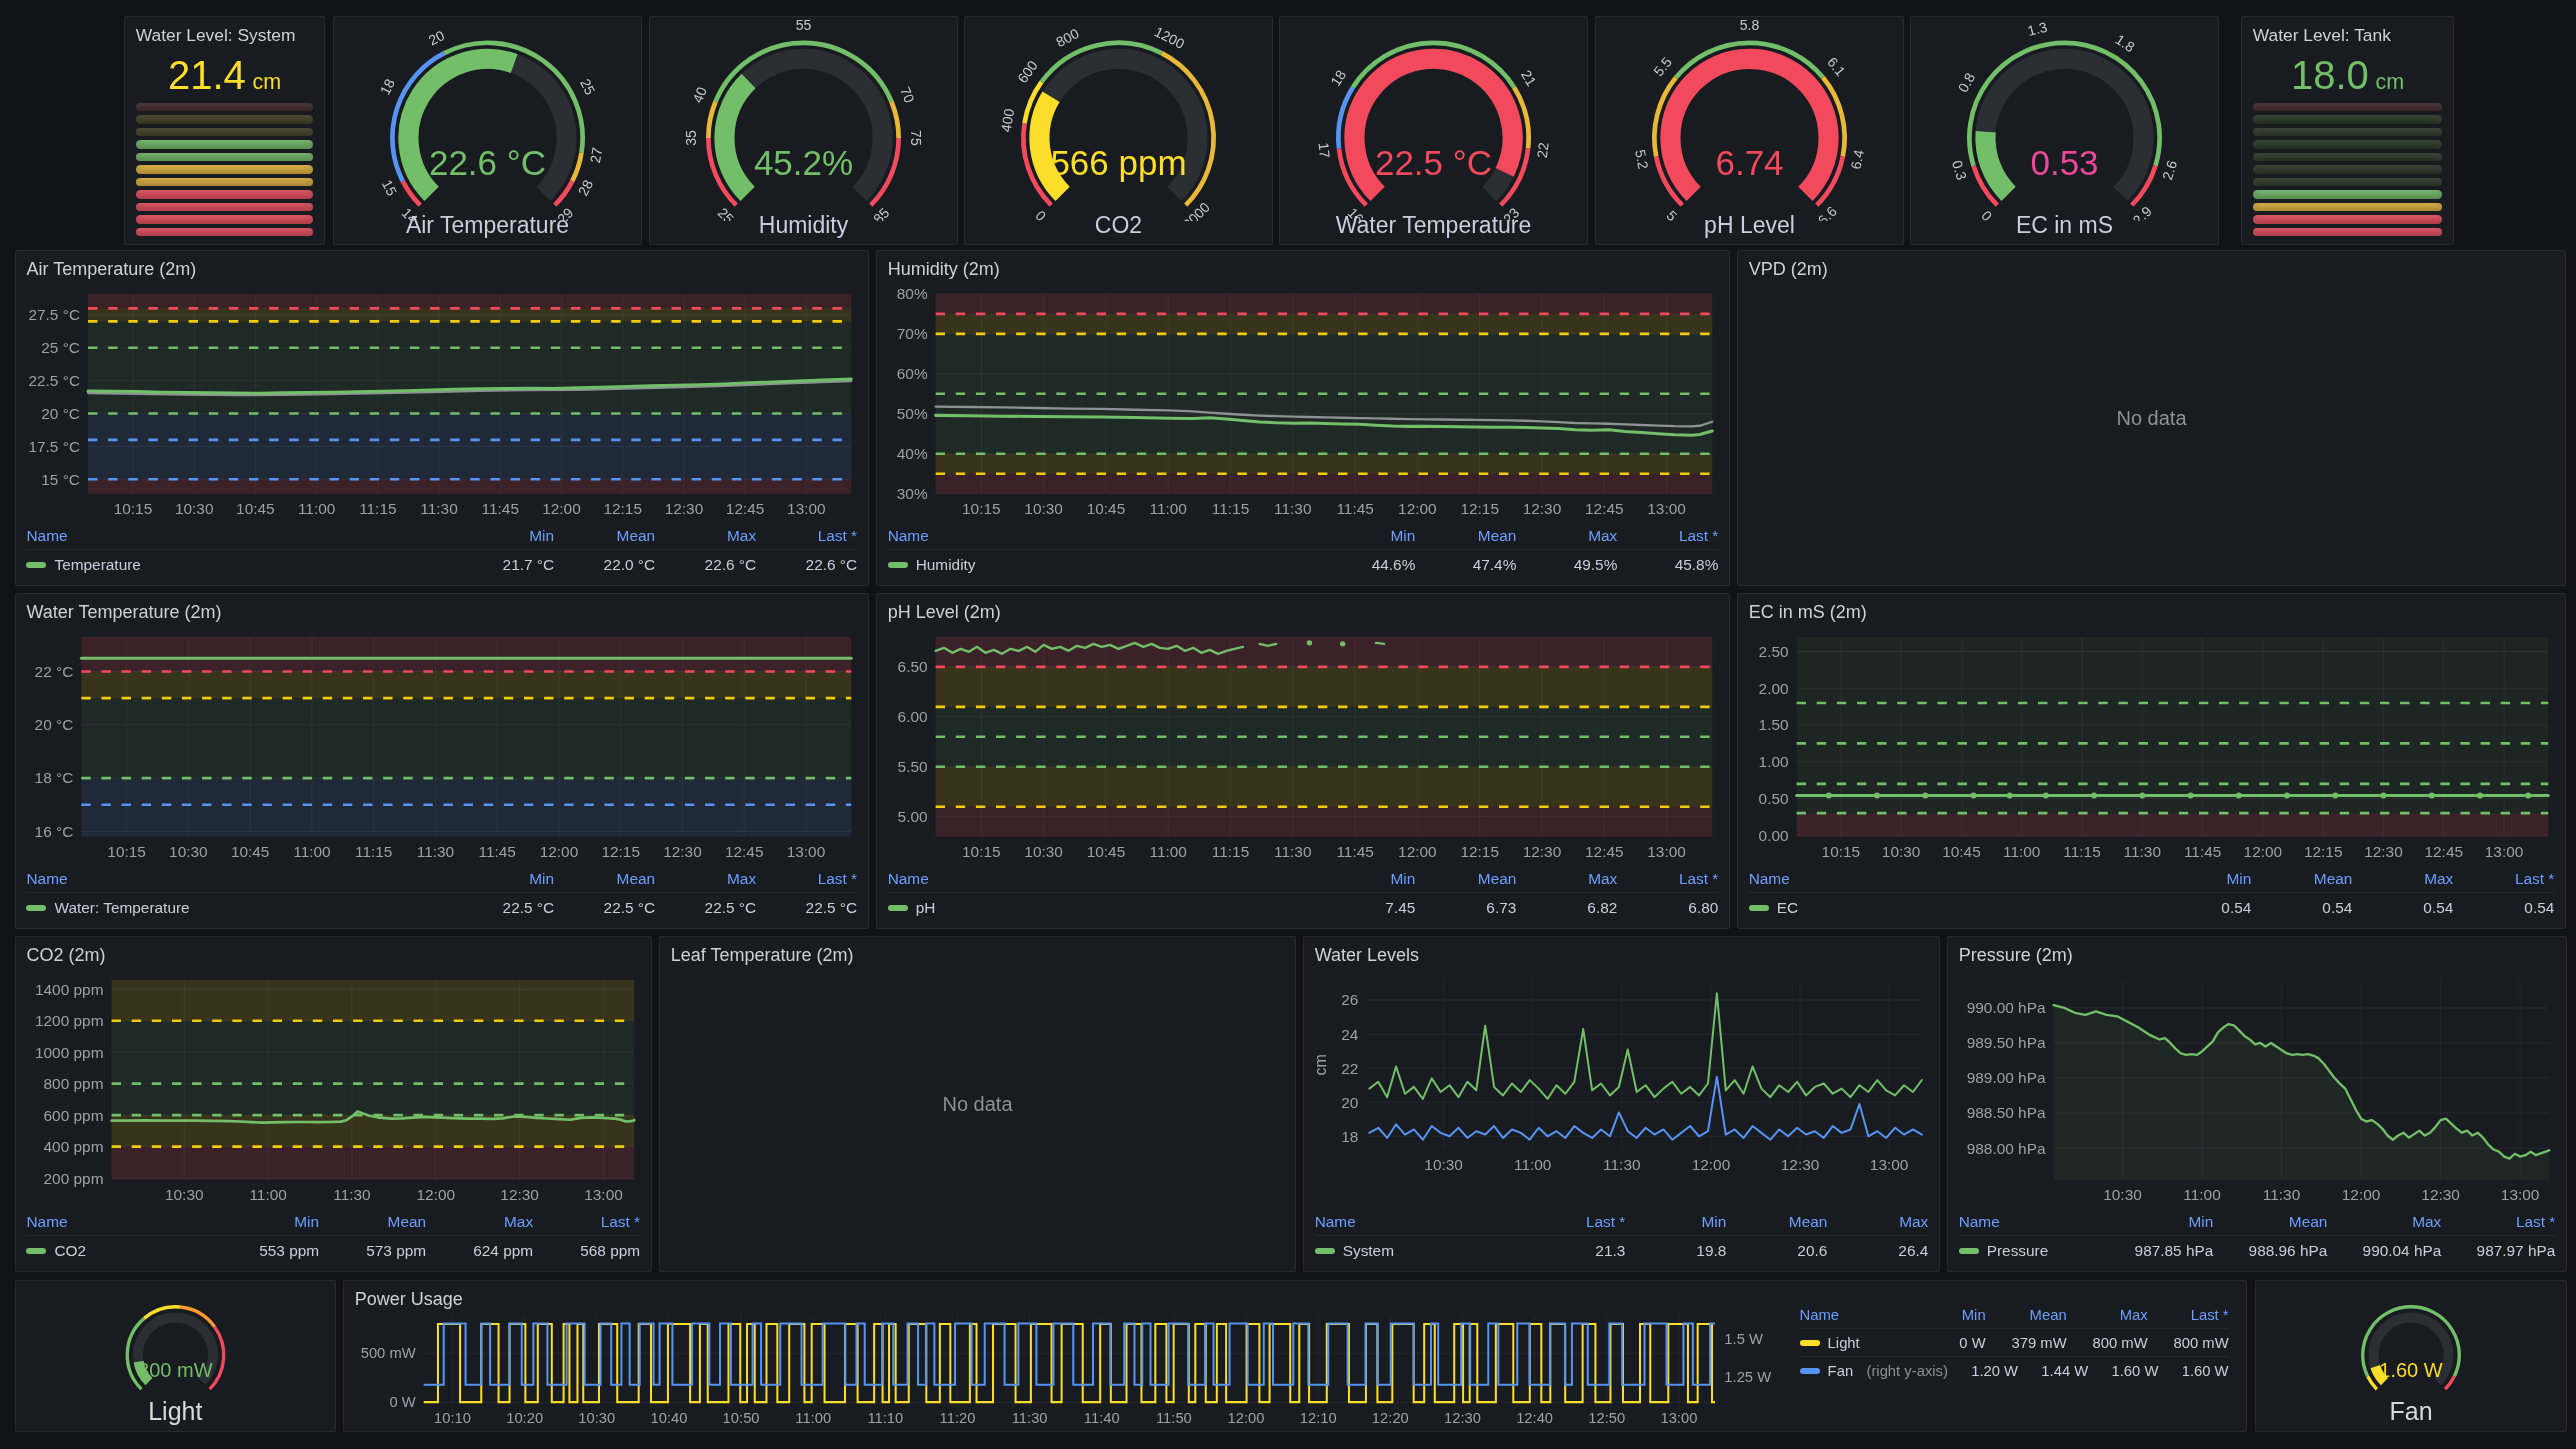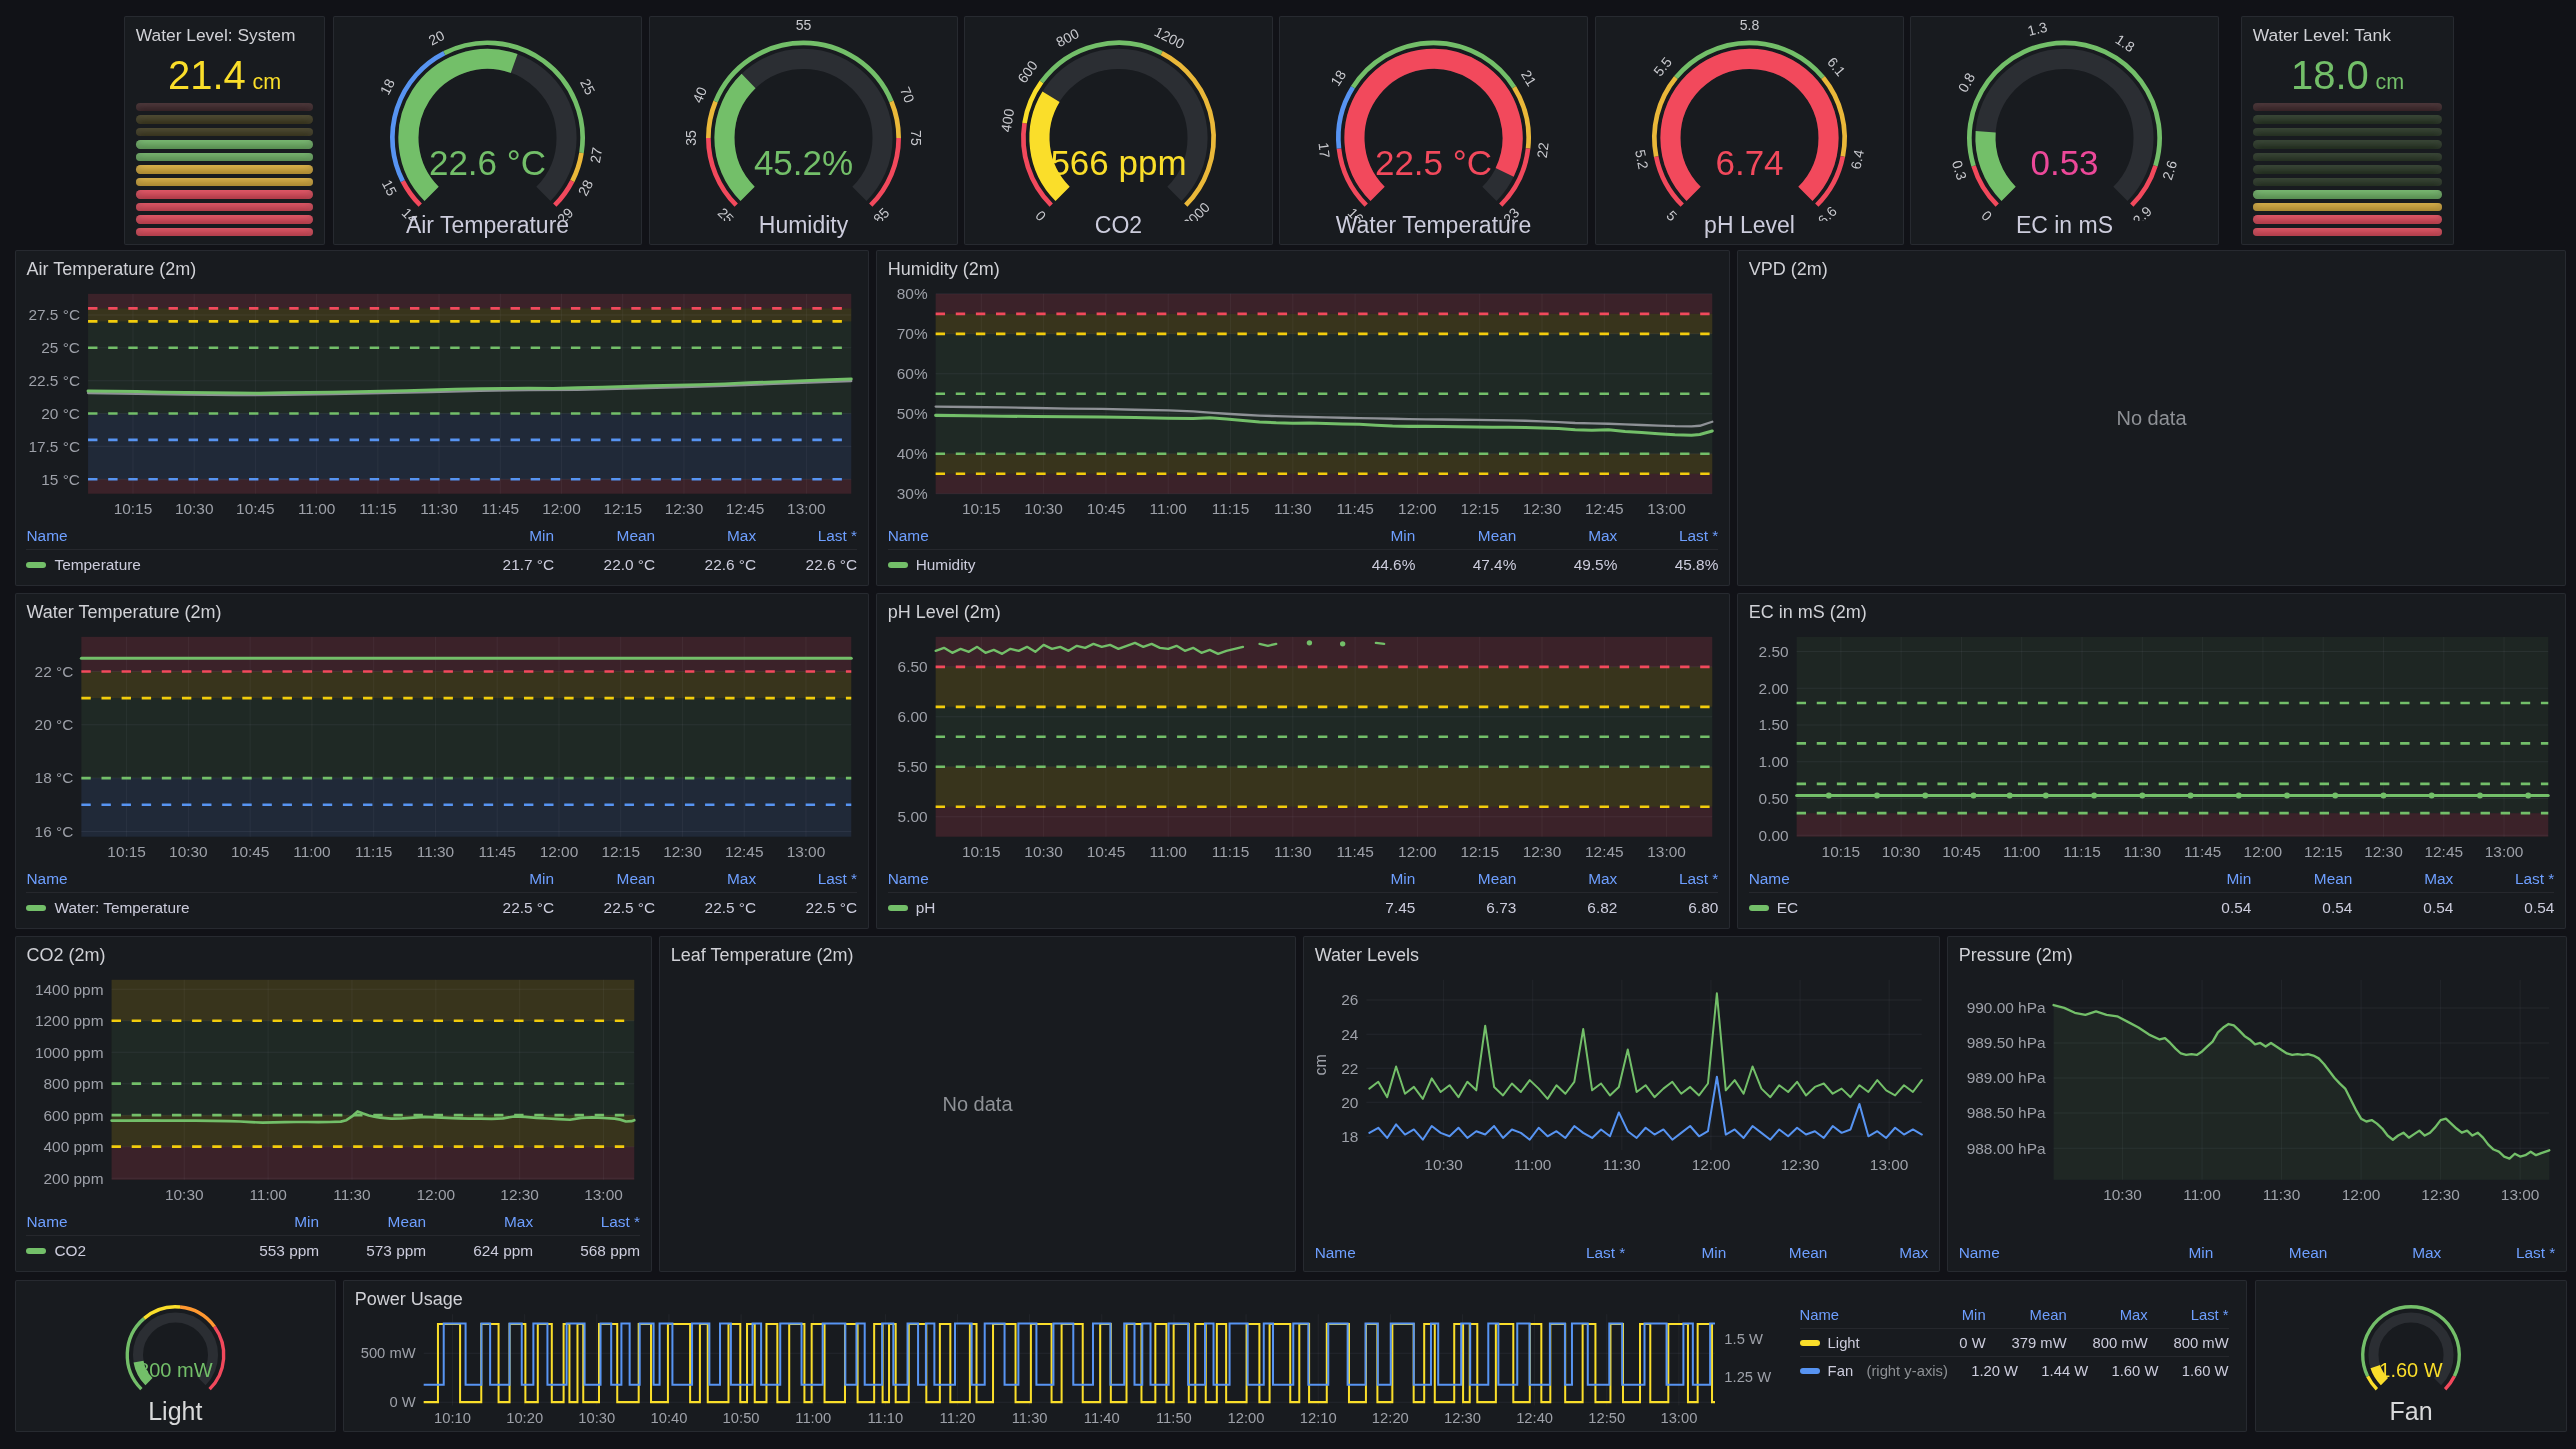"System" div.lg-row { html: none -> <div> <span> <span></span> <span>System</span> </span> <span>21.3</span> <span>19.8</span> <span>20.6</span> <span>26.4</span> </div> }
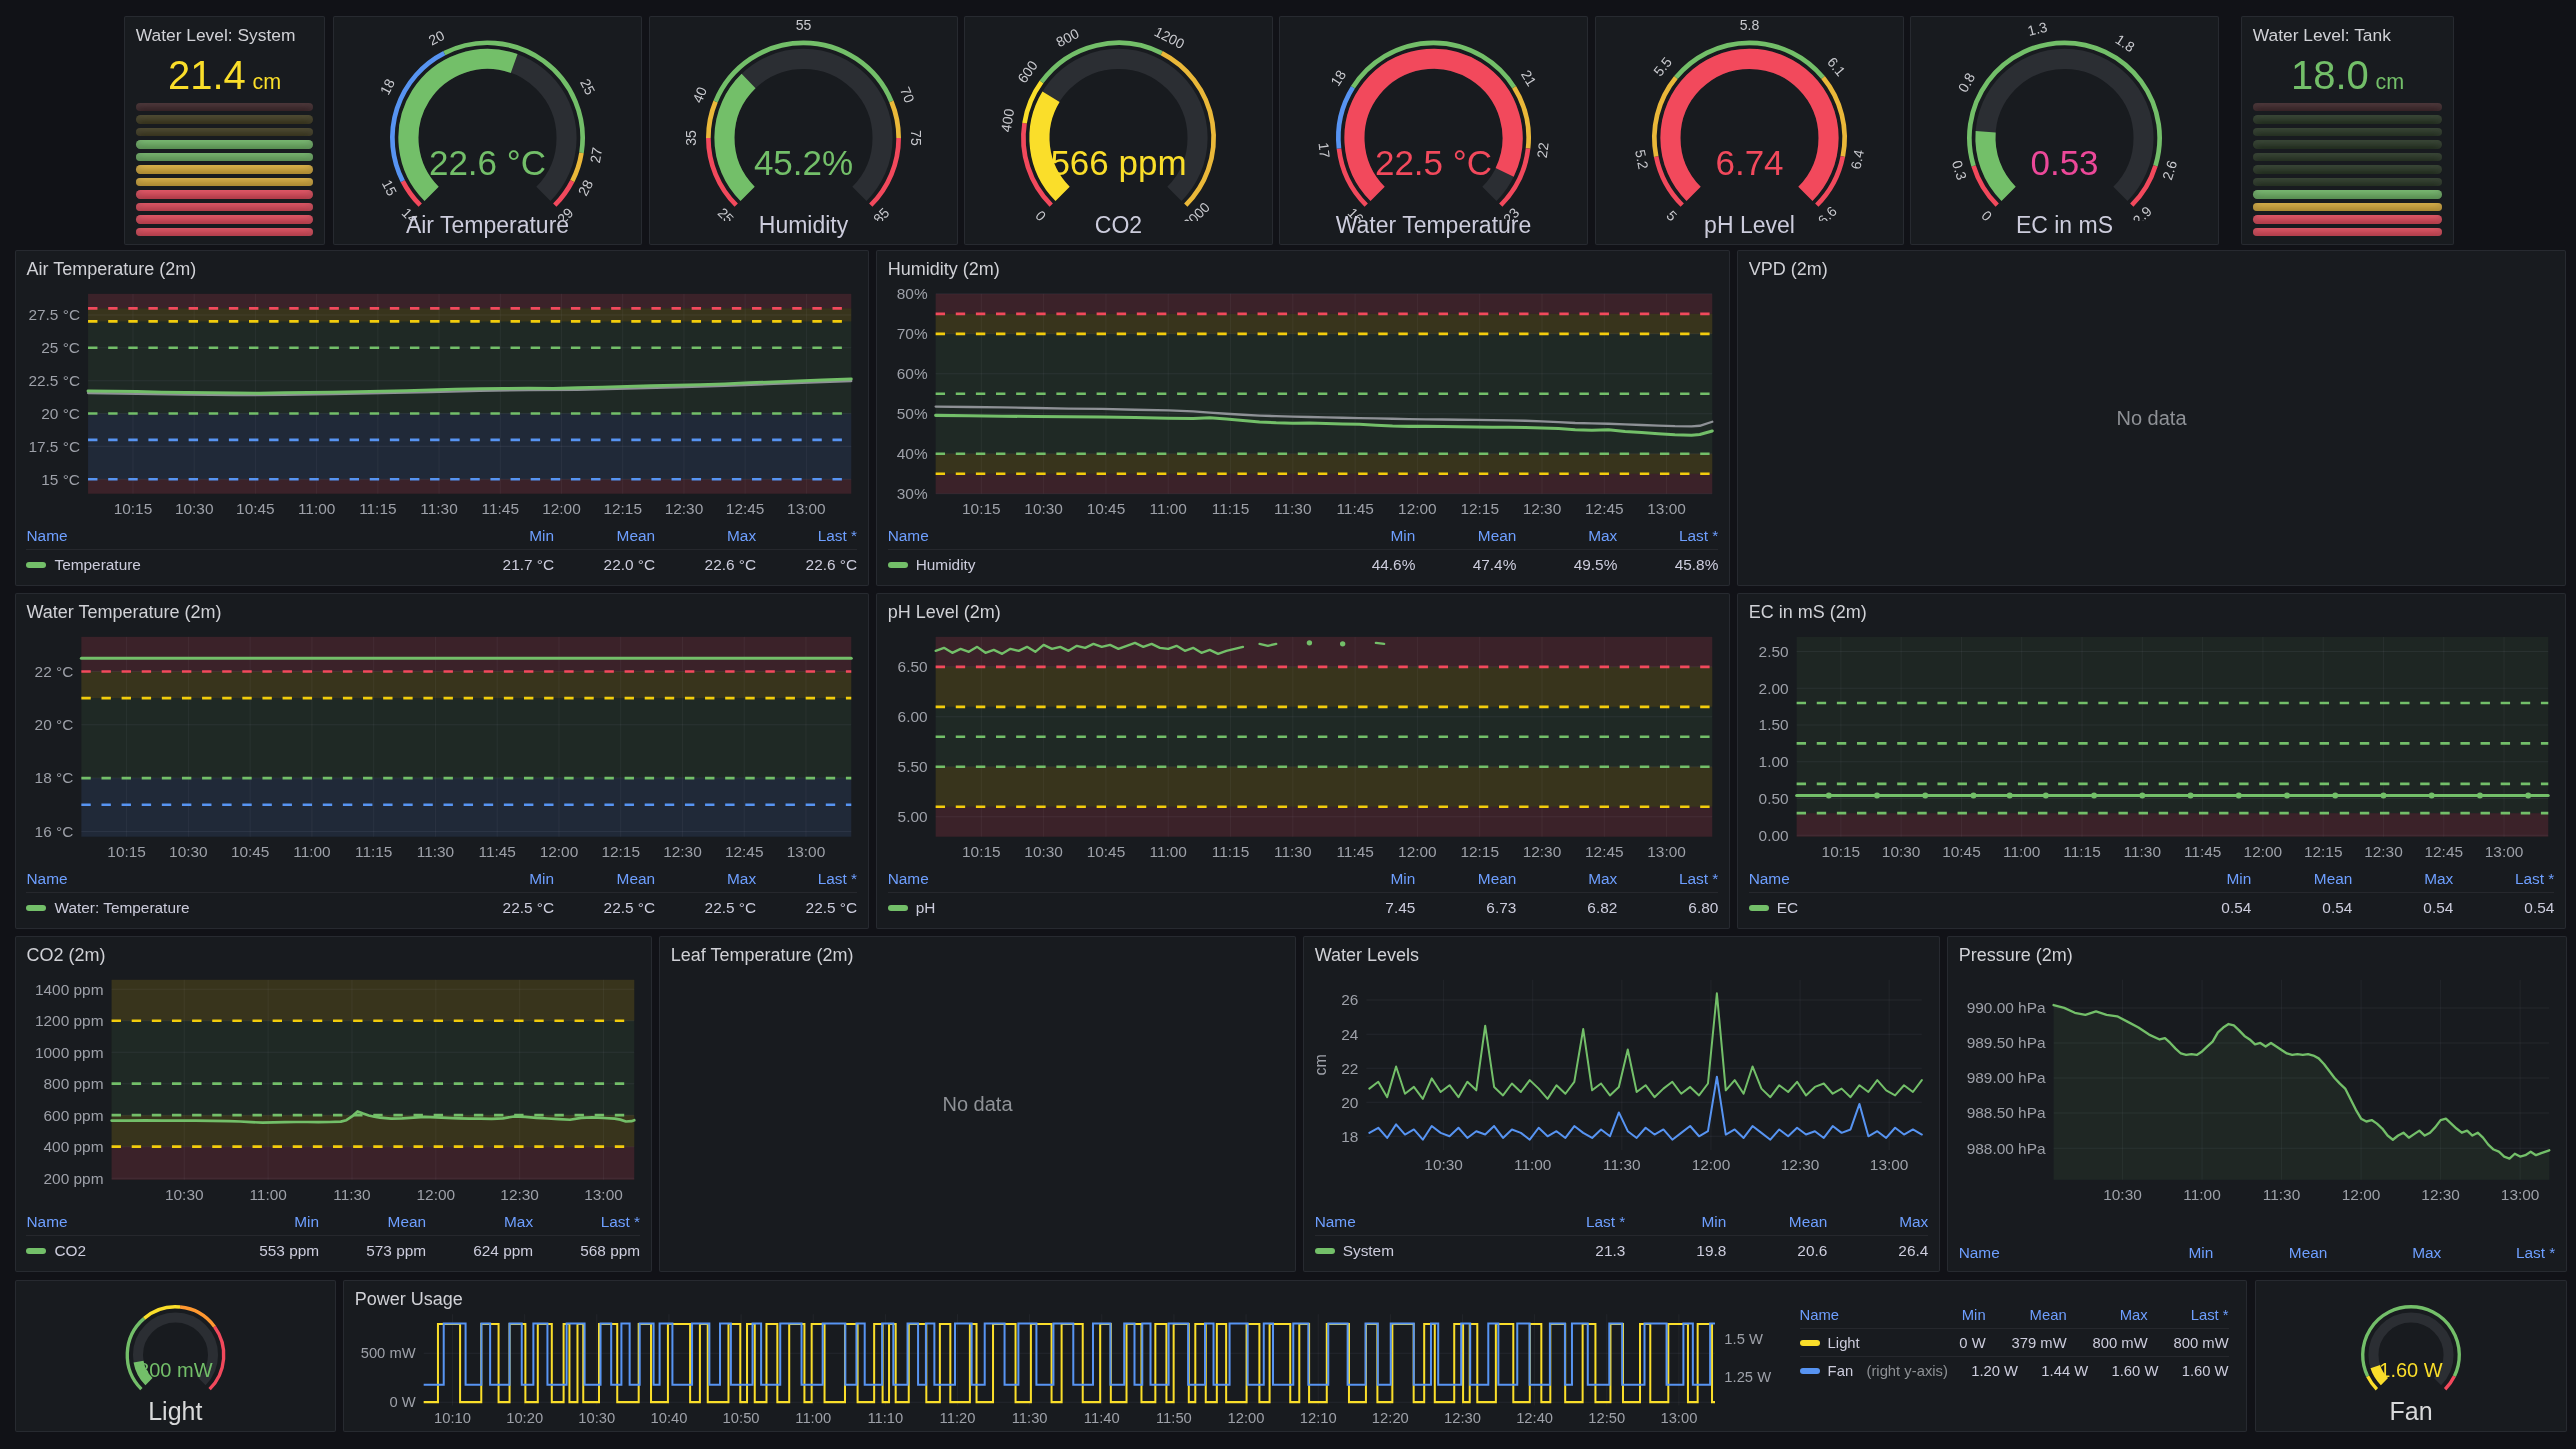"Pressure" div.lg-row { html: none -> <div> <span> <span></span> <span>Pressure</span> </span> <span>987.85 hPa</span> <span>988.96 hPa</span> <span>990.04 hPa</span> <span>987.97 hPa</span> </div> }
